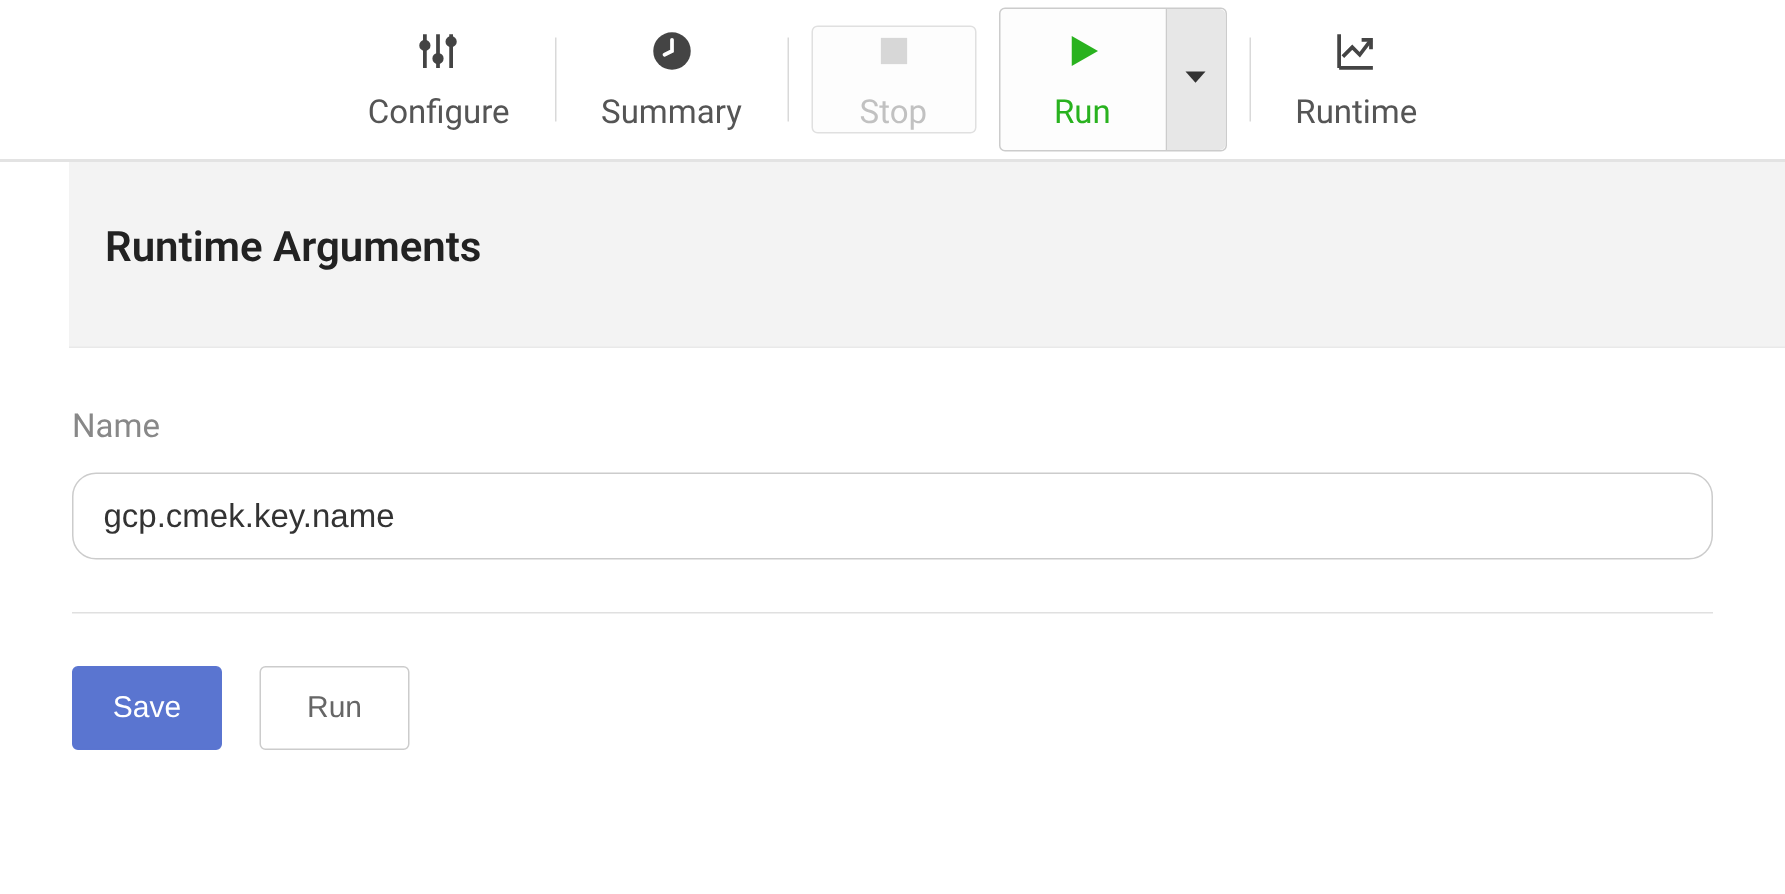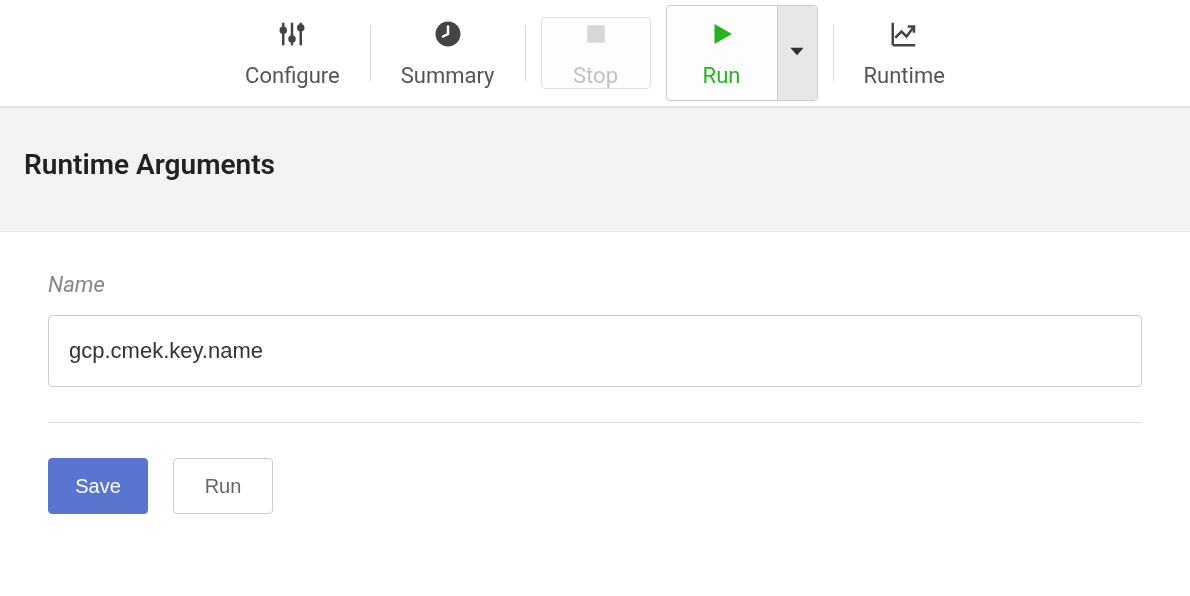"Runtime Arguments" .header-bar { margin-left: none -> 46px }
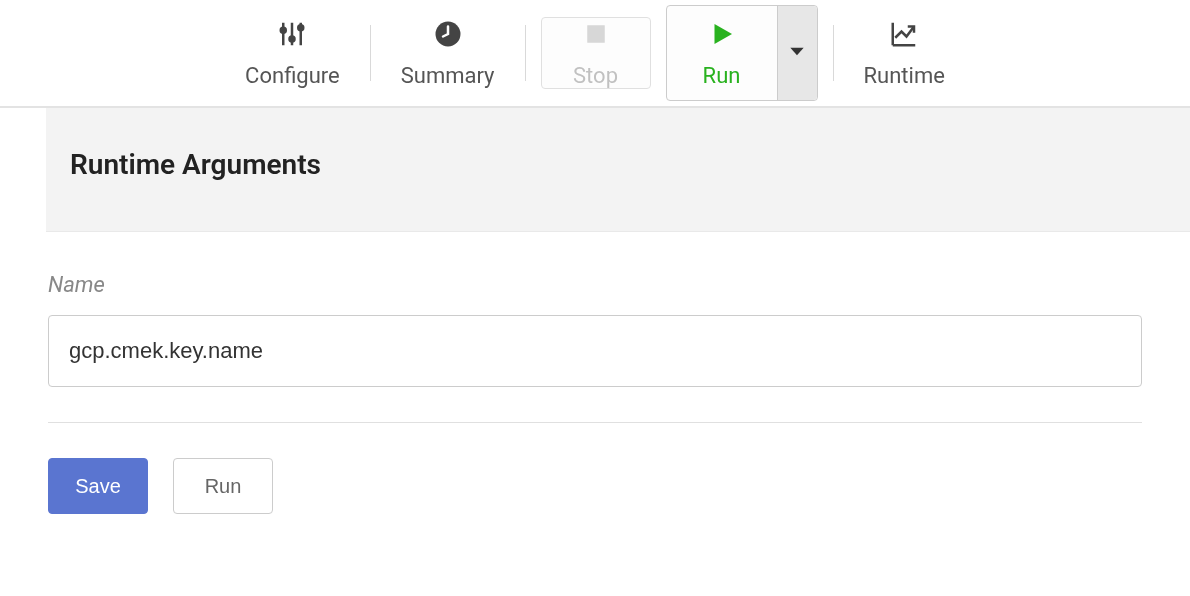"Name" .form-col label { font-style: italic -> none }
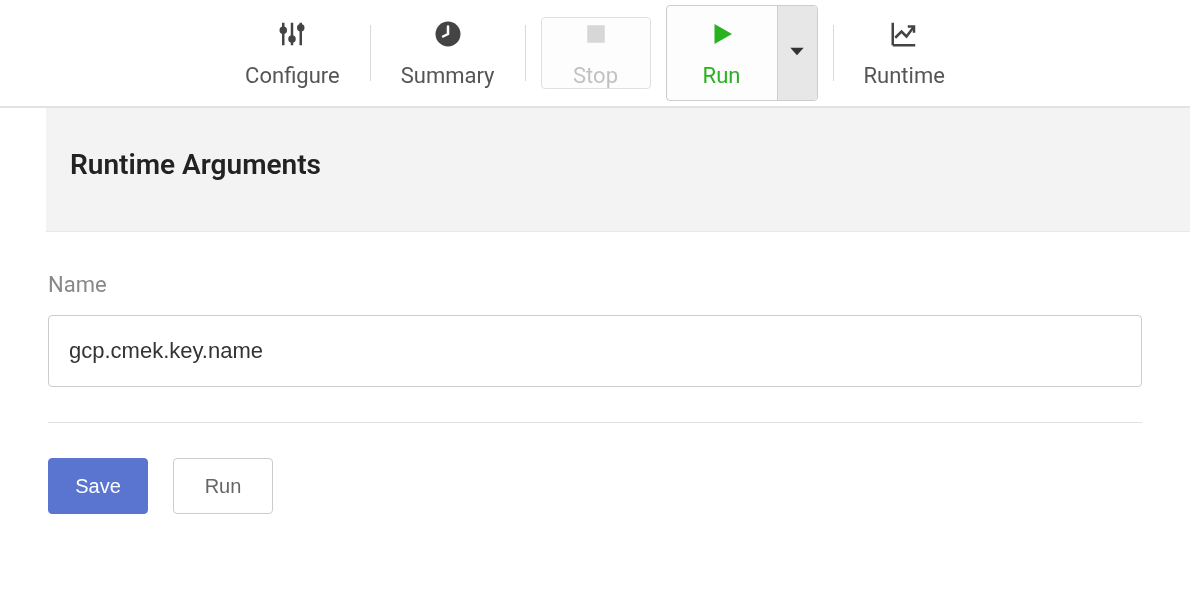"gcp.cmek.key.name" .text-input { border-radius: 4px -> 16px; height: 72px -> 58px }
